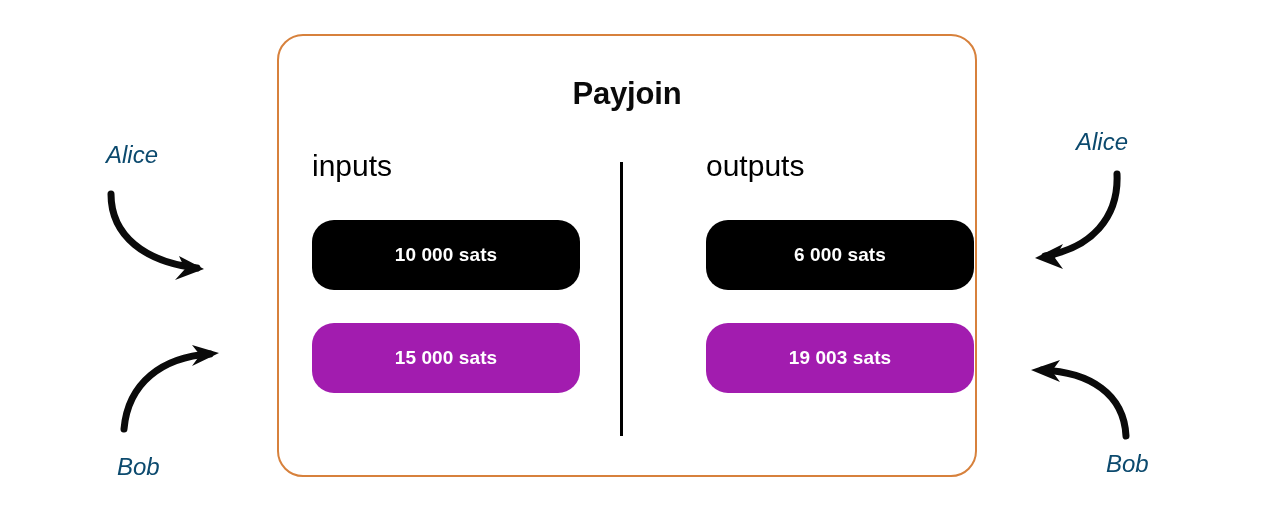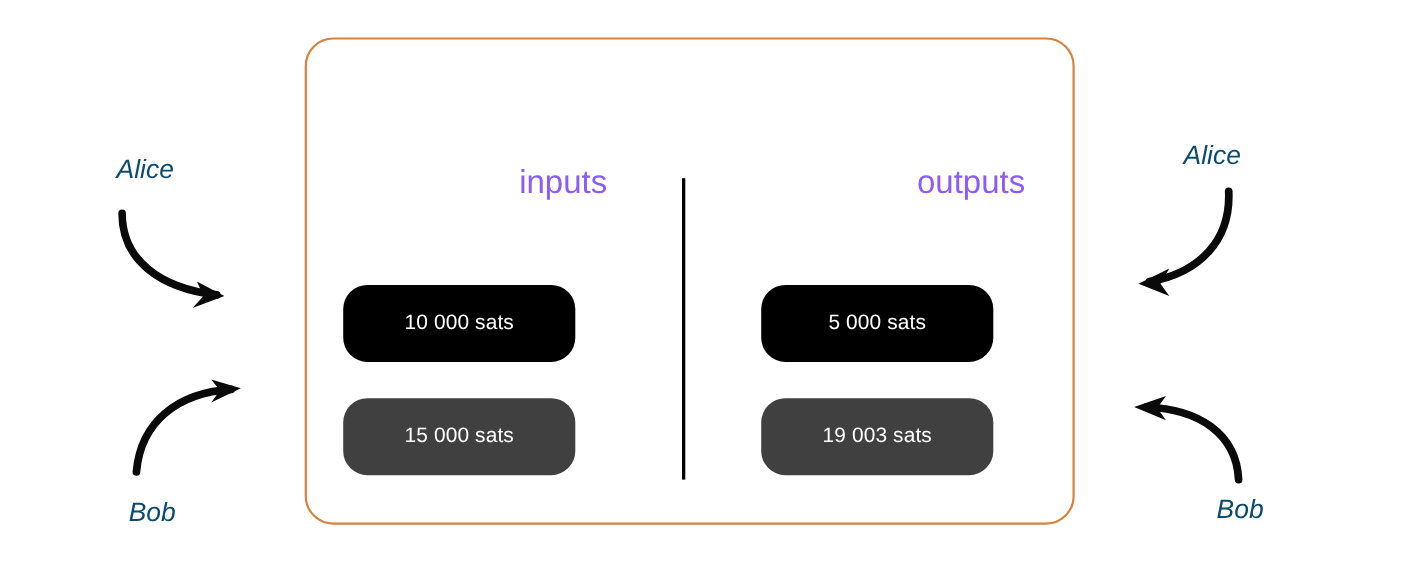"Payjoin" div.card-title { html: none -> <div>Payjoin</div> }
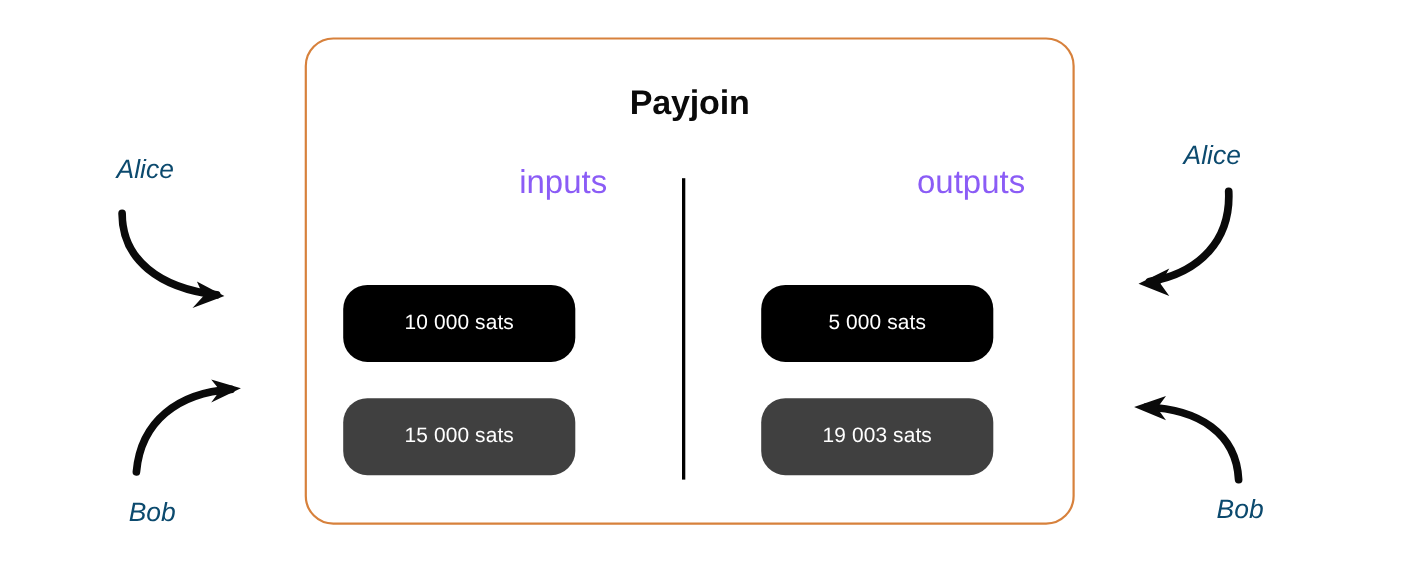"inputs" .column-label { color: #8b5cf6 -> #000000; text-align: right -> left }
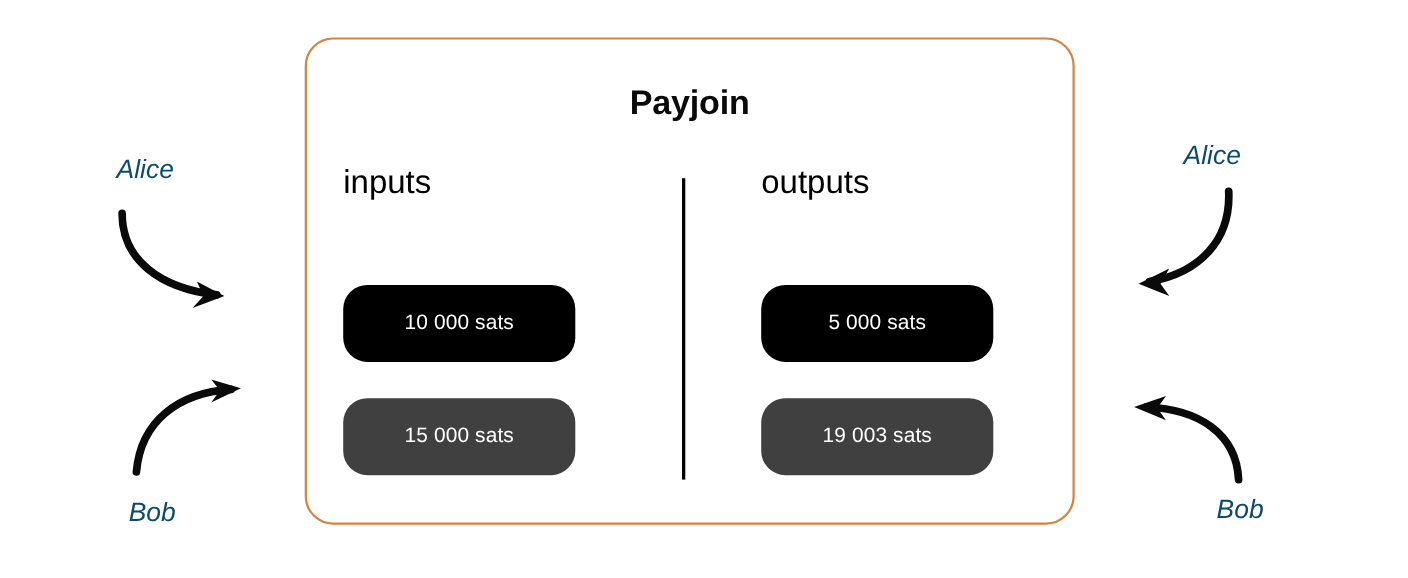"outputs" .column.outputs { left: 413px -> 427px }
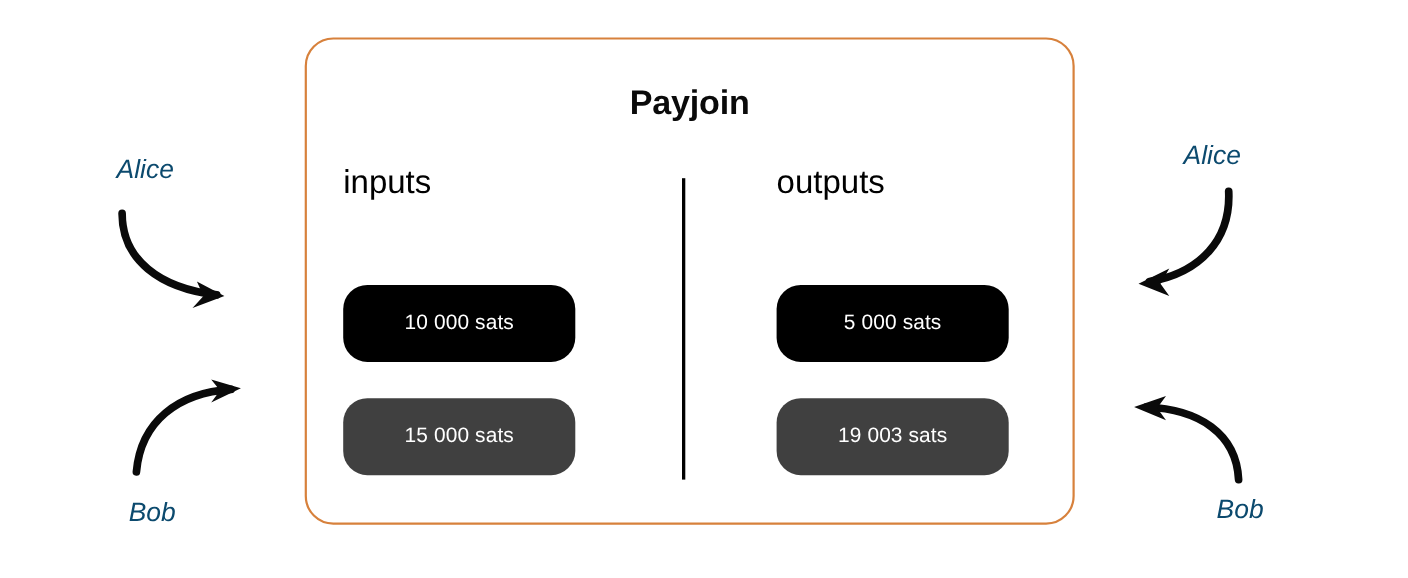"10 000 sats" .amount-box { font-weight: normal -> bold; margin-top: 39px -> none; width: 211px -> 268px }
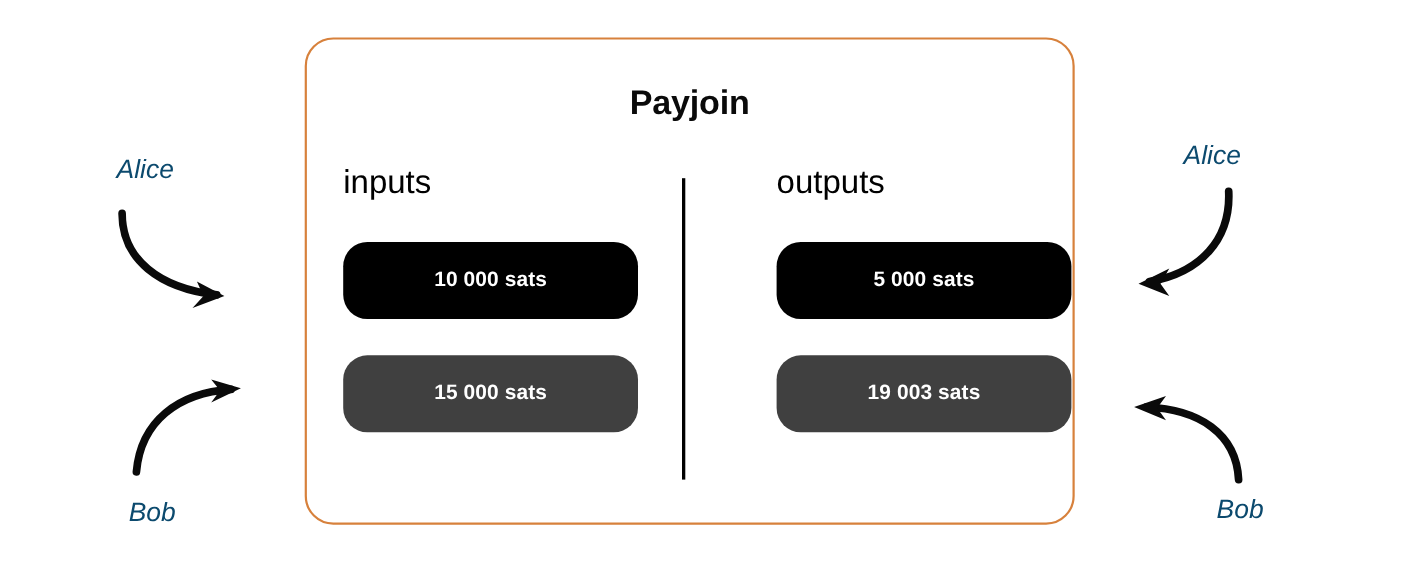"5 000 sats" div.amount-box { text: 5 000 -> 6 000 }
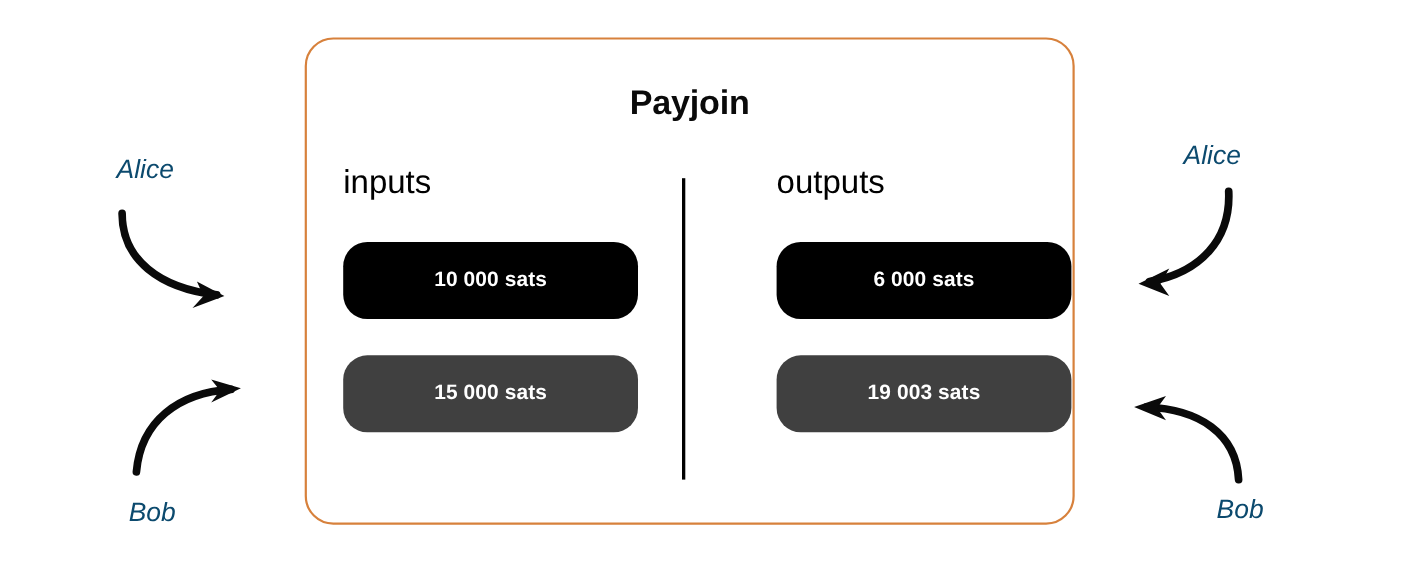"15 000 sats" .amount-box.orange { background: #404040 -> #a21caf }
